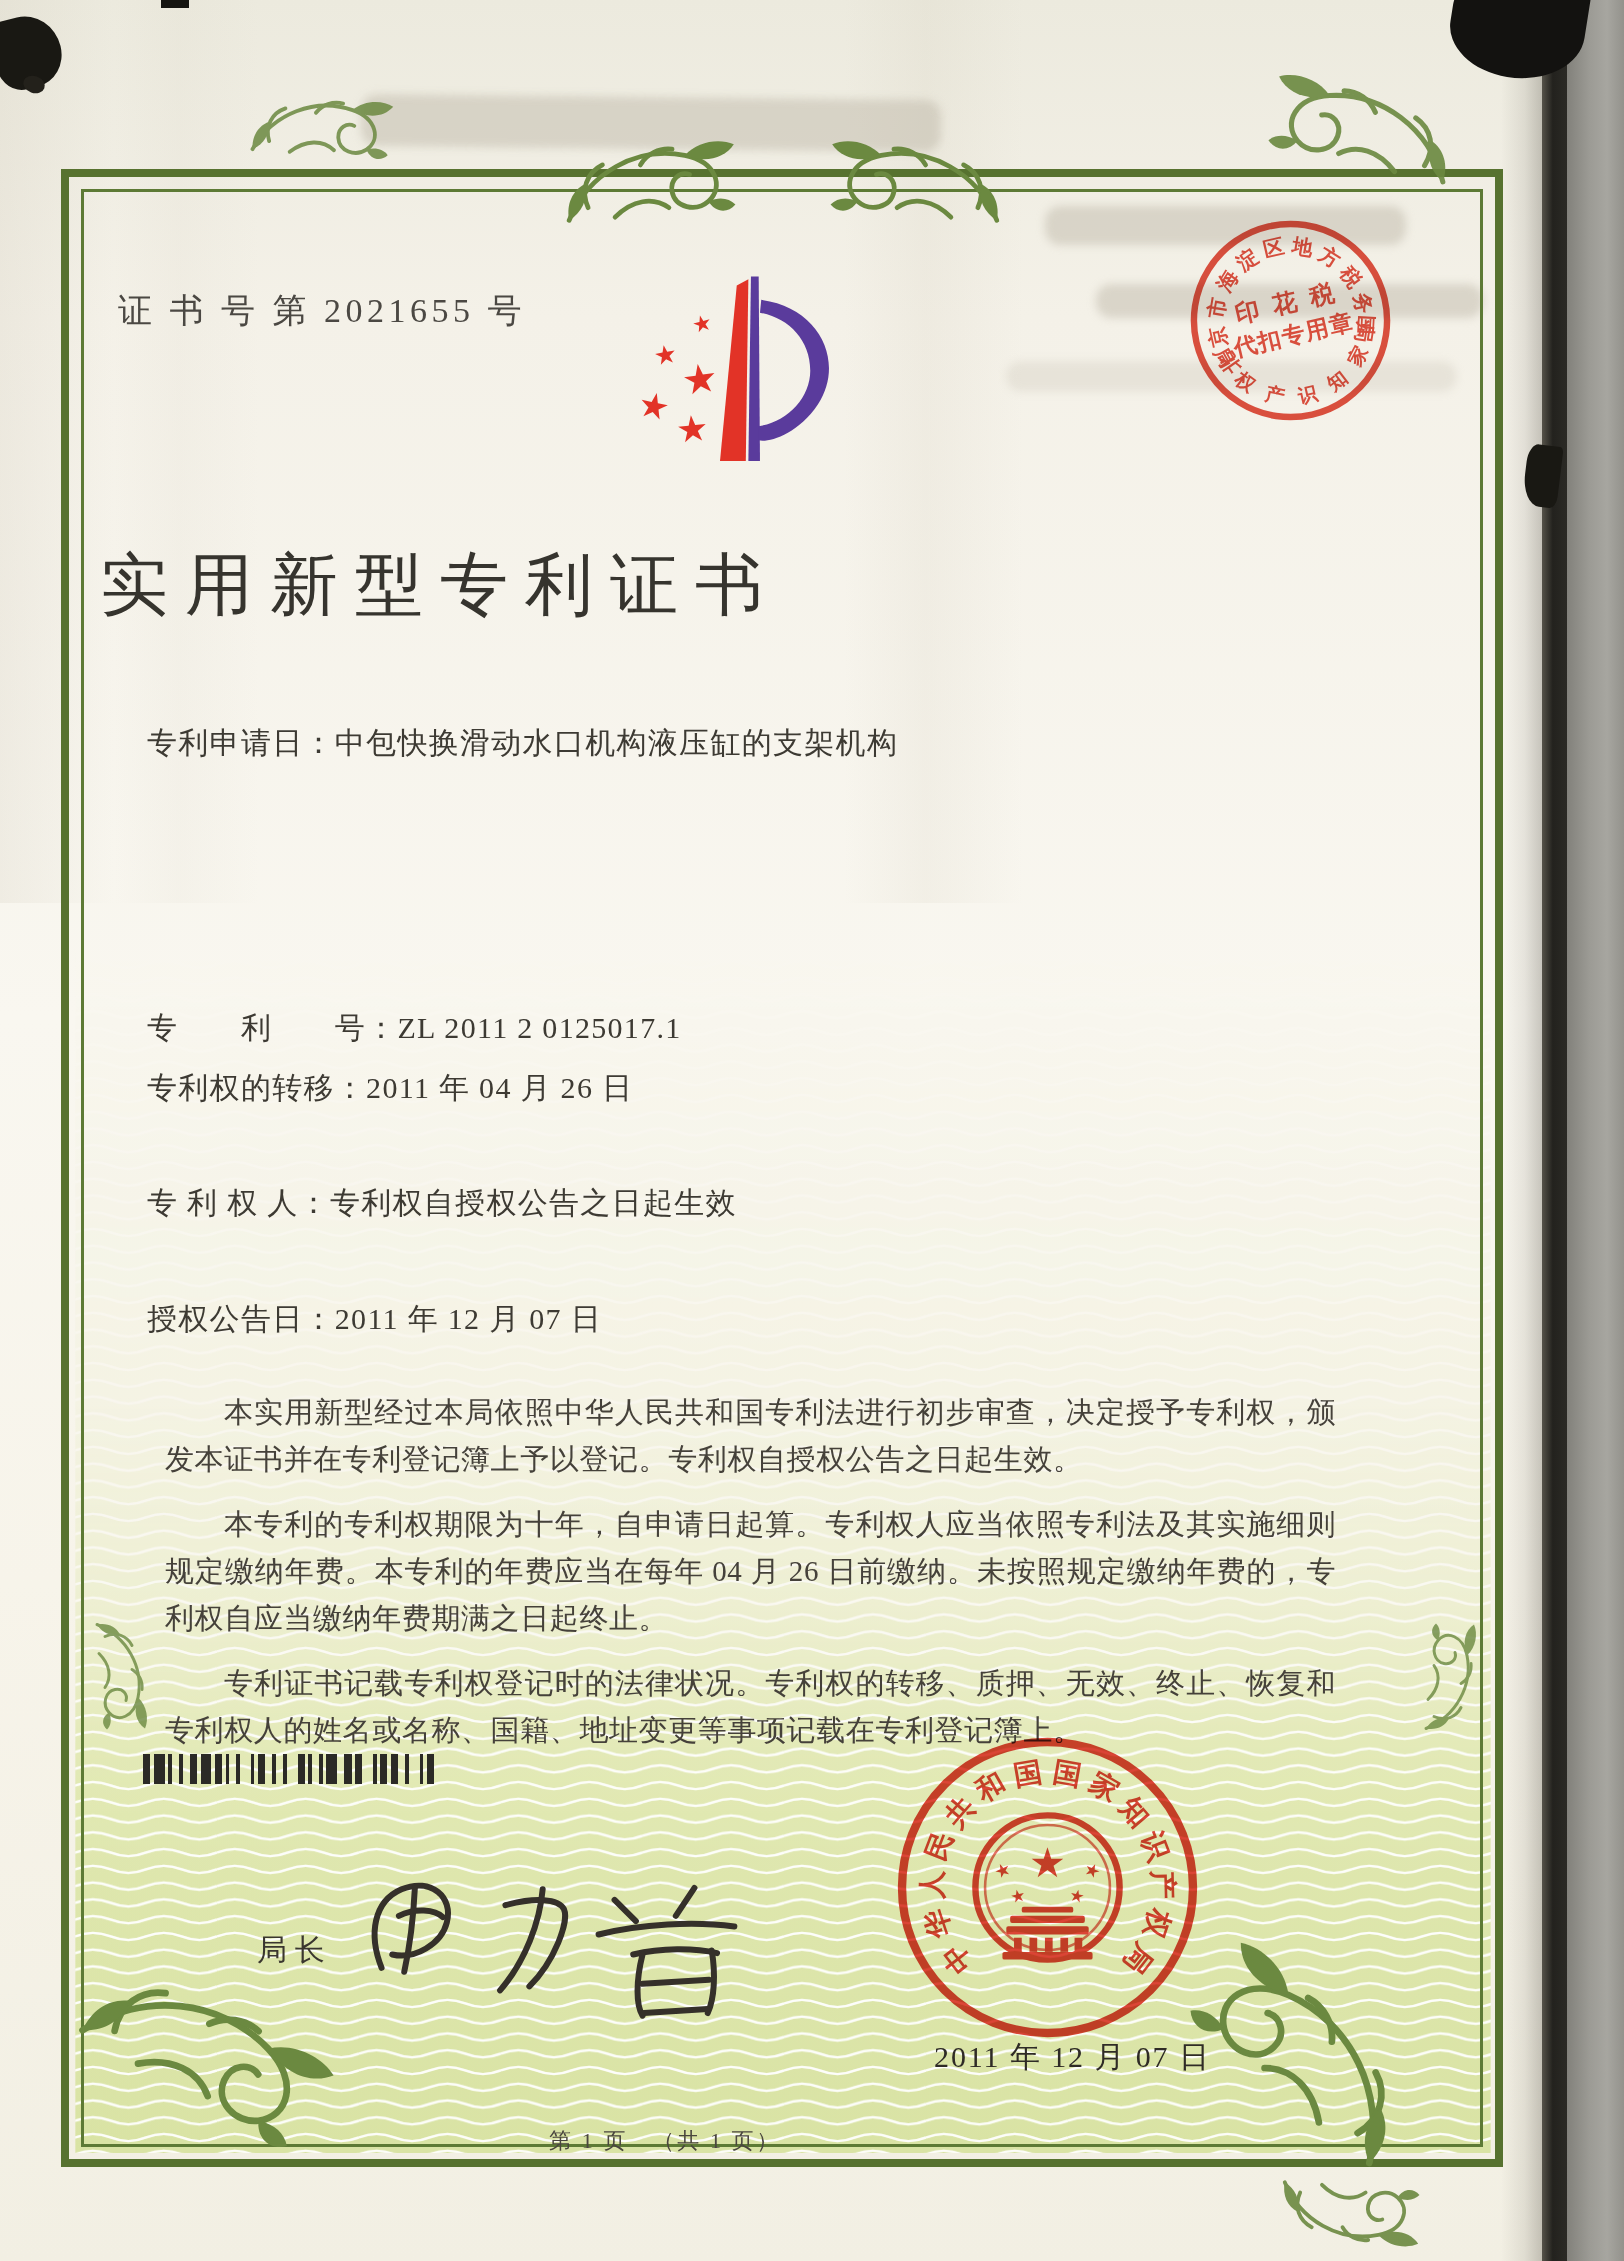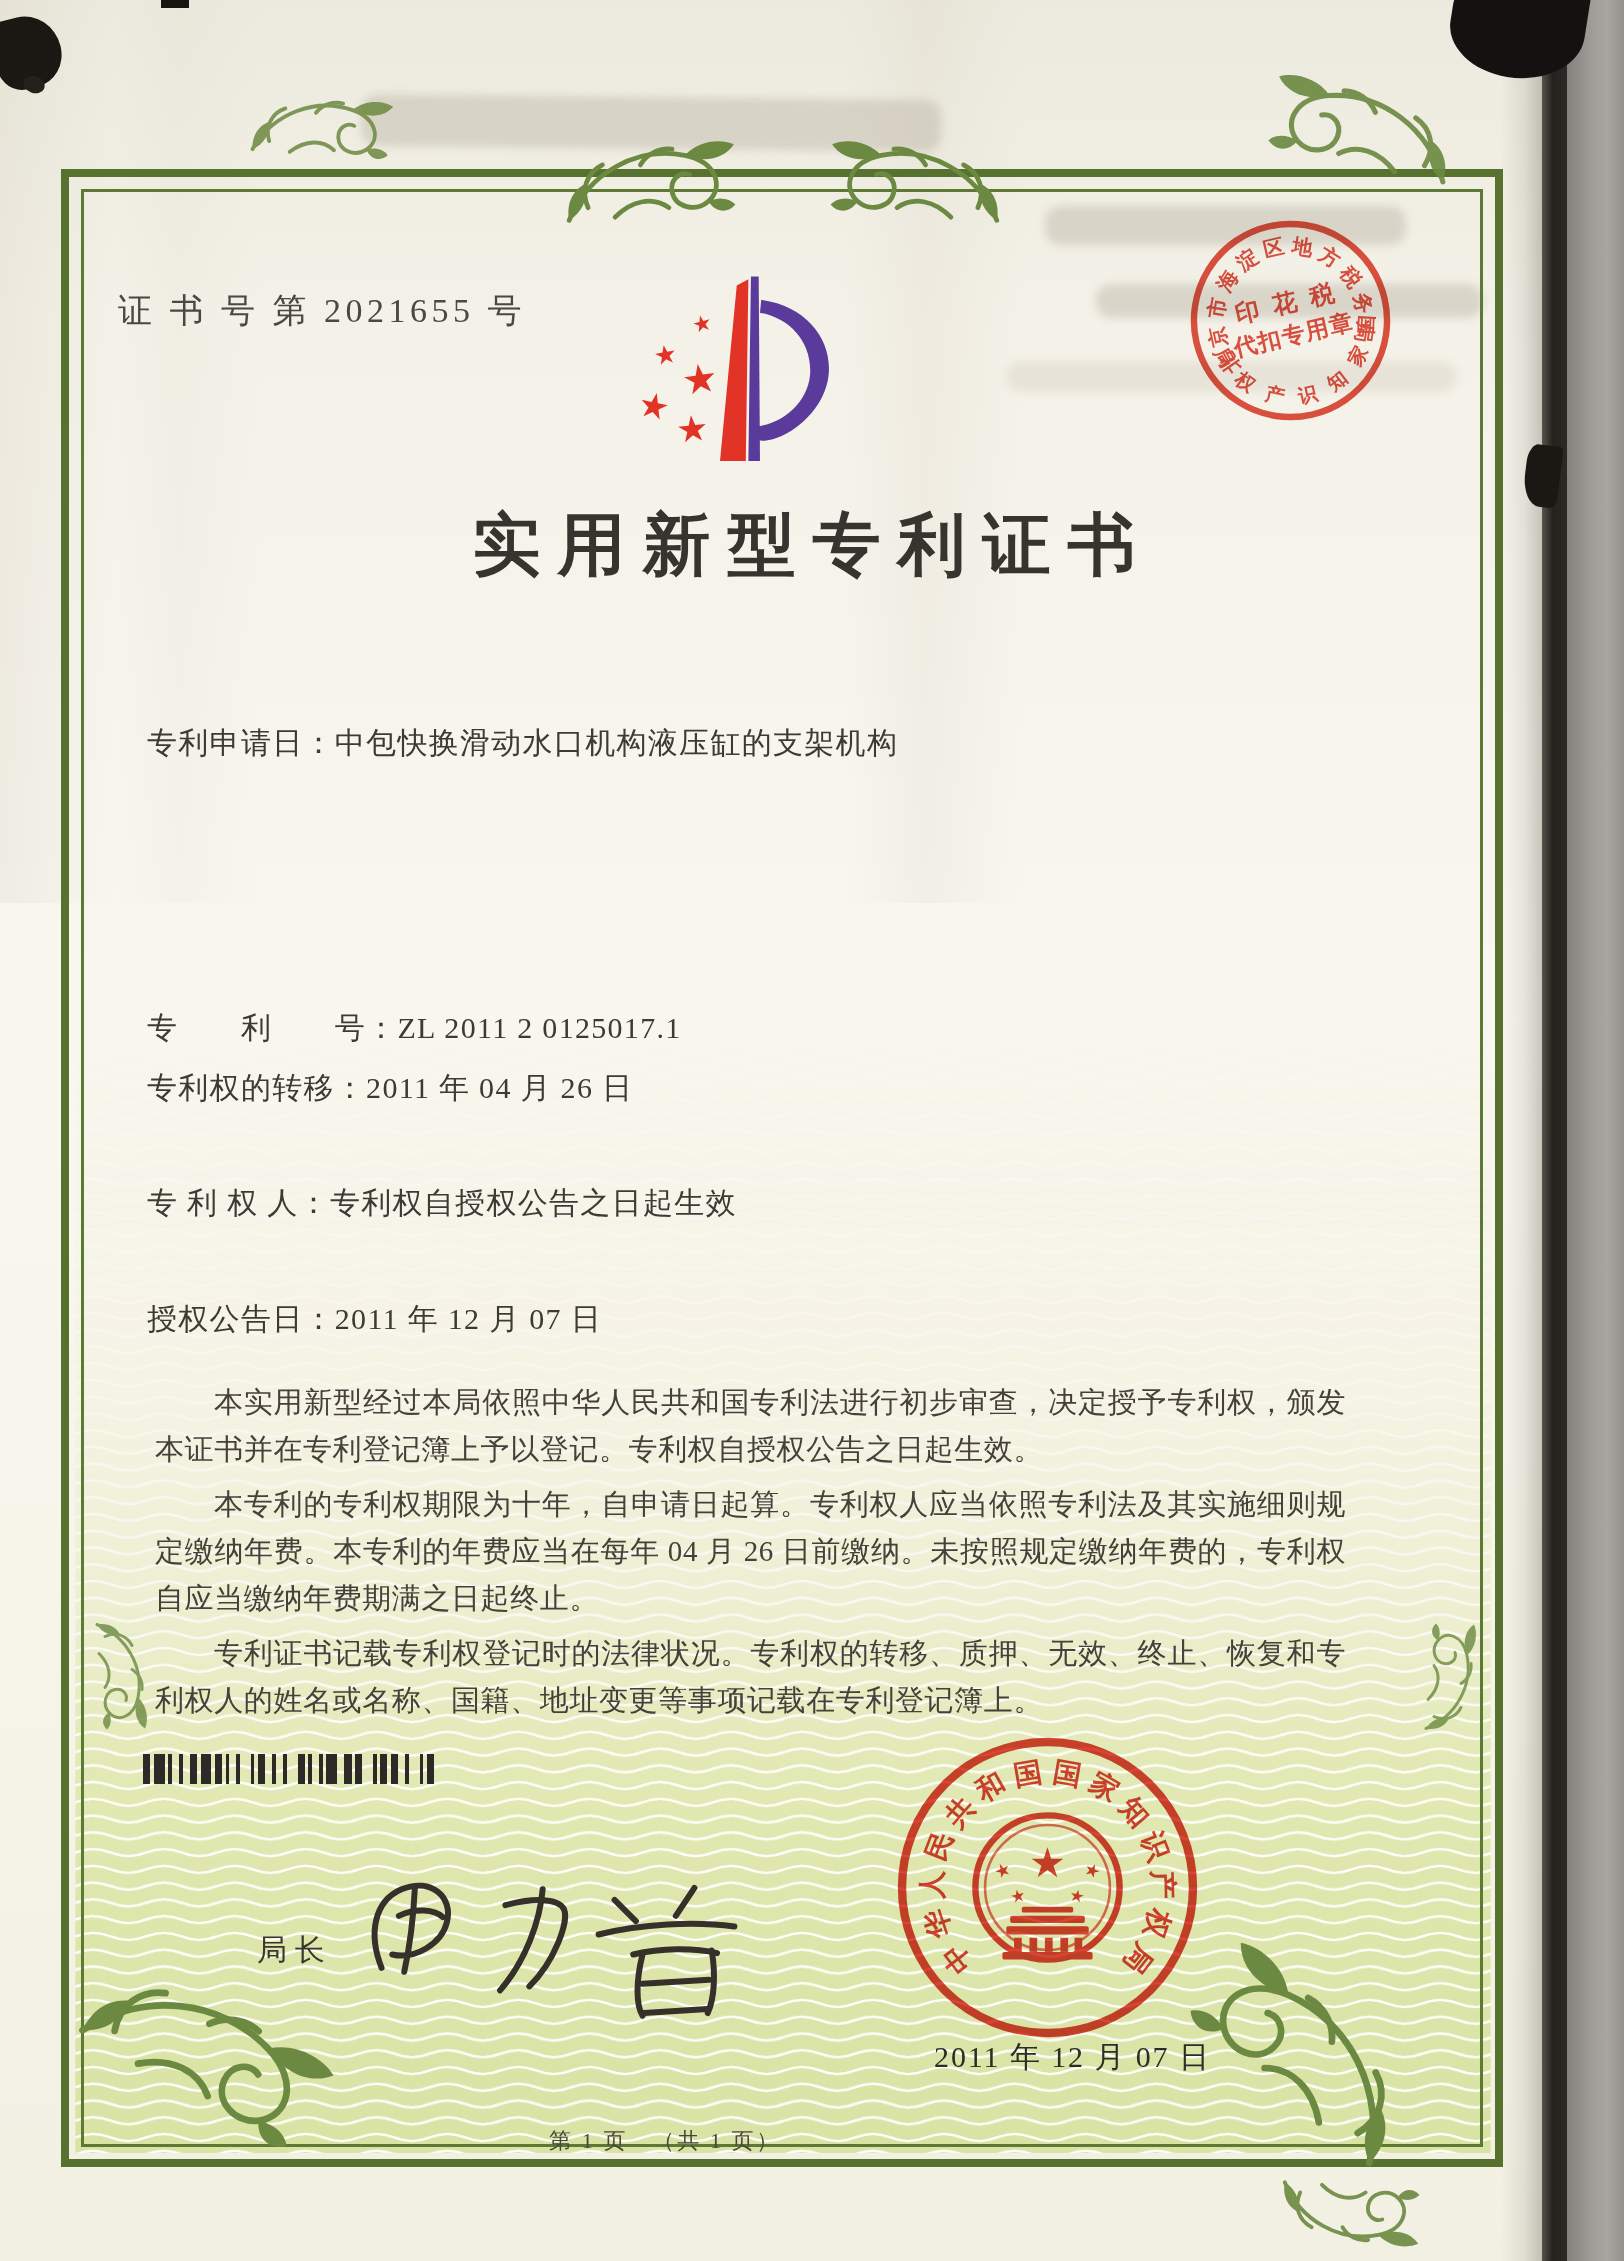"实用新型专利证书" .title { font-weight: 700 -> 400; text-align: center -> left; top: 500px -> 540px }
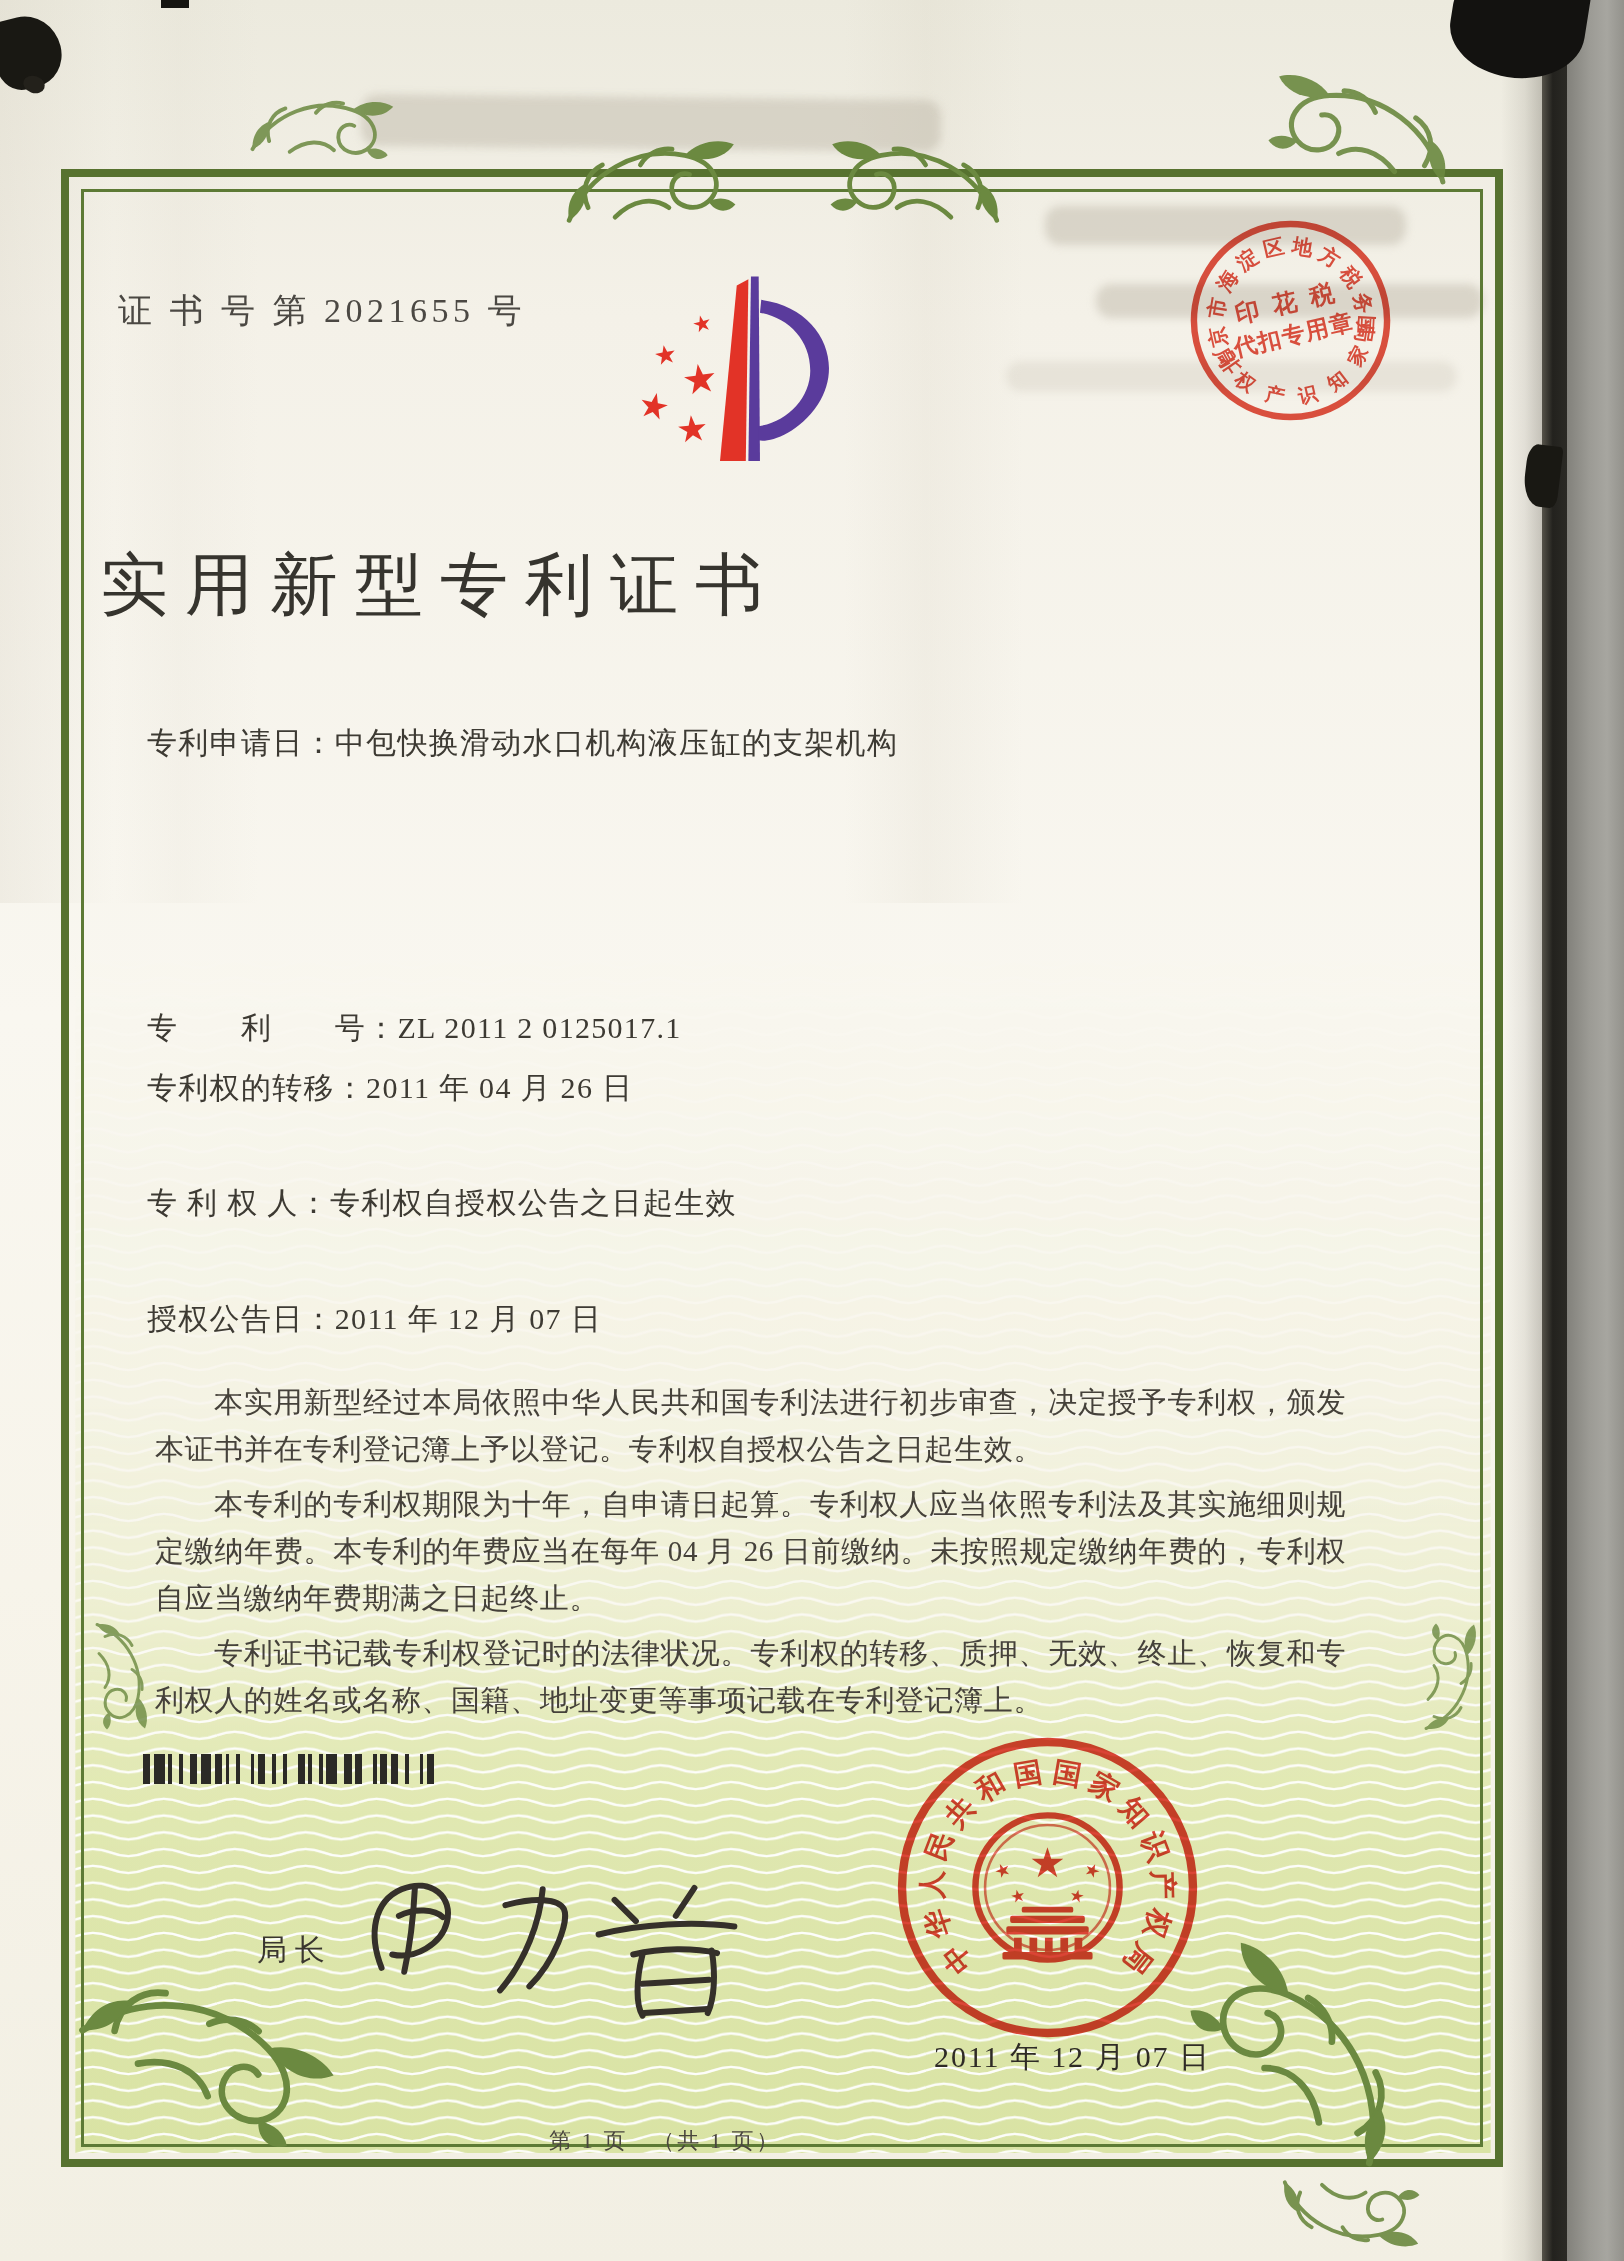"本实用新型经过本局依照中华人民共和国专利法进行初步审查，决定授予专利权，颁发本证" .paras p { margin: 8px -> 18px }
